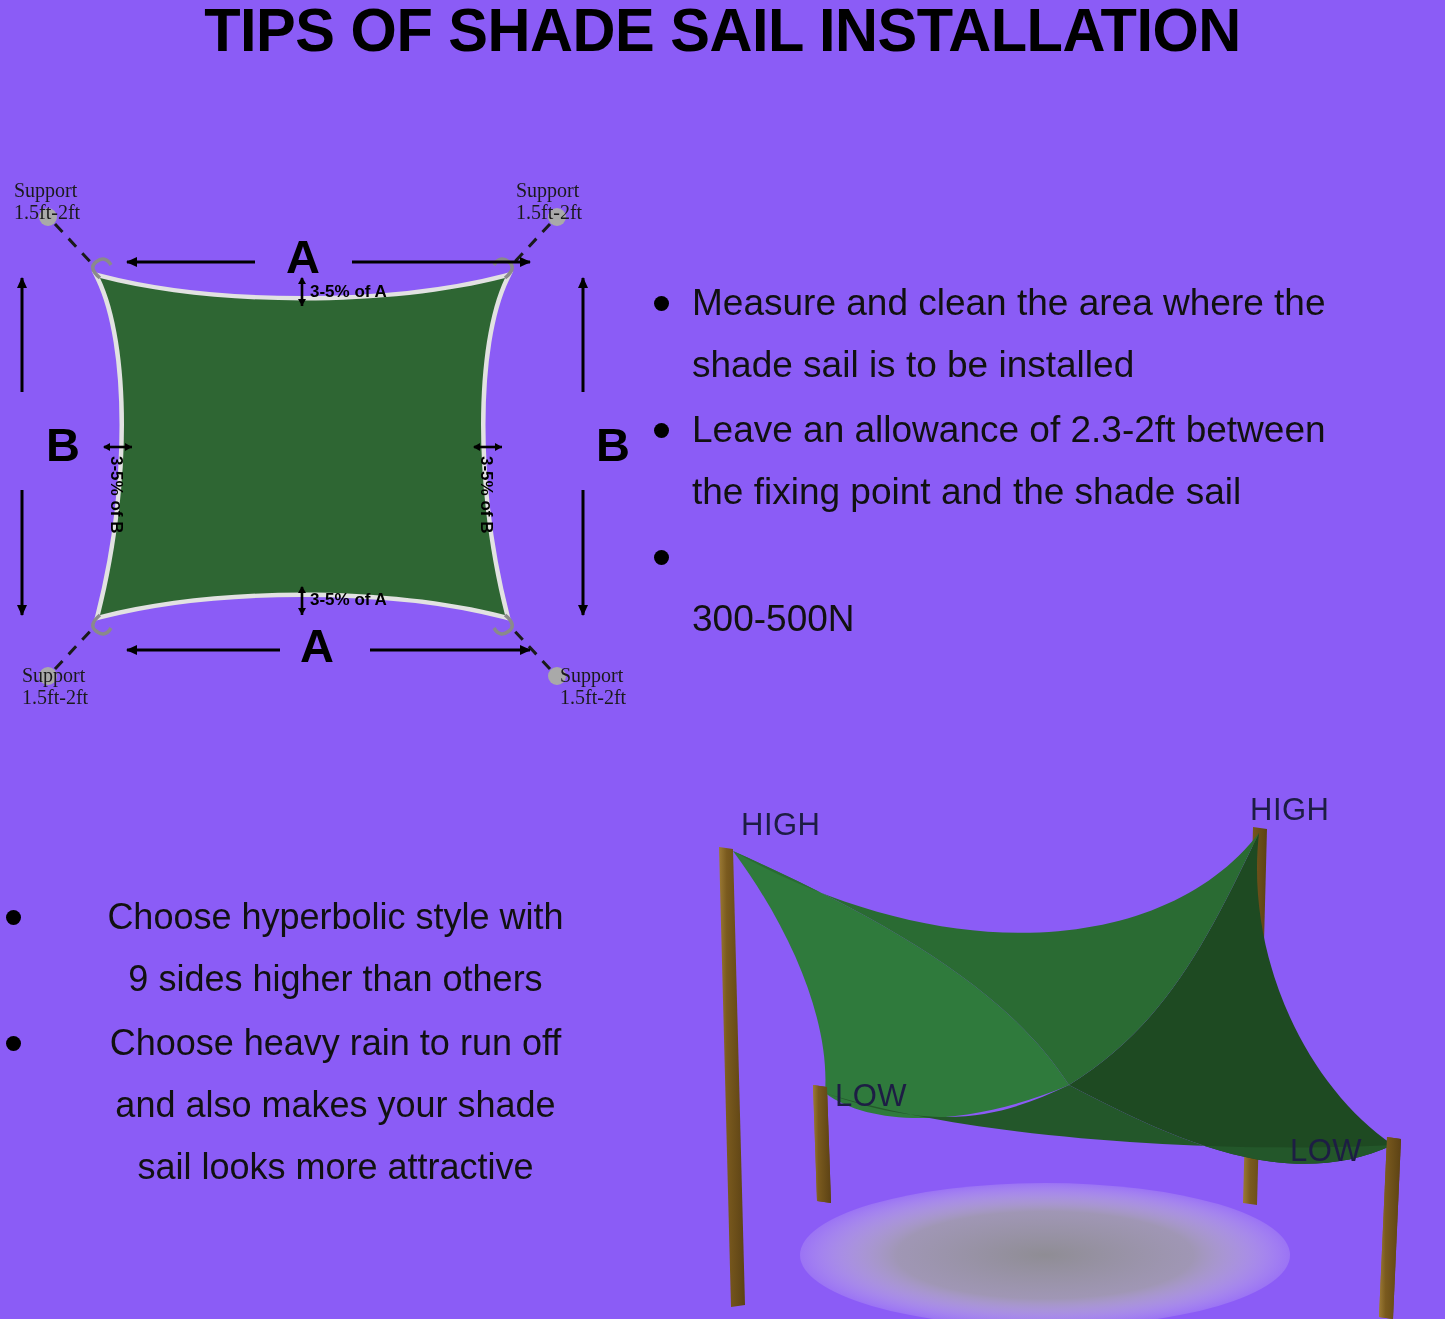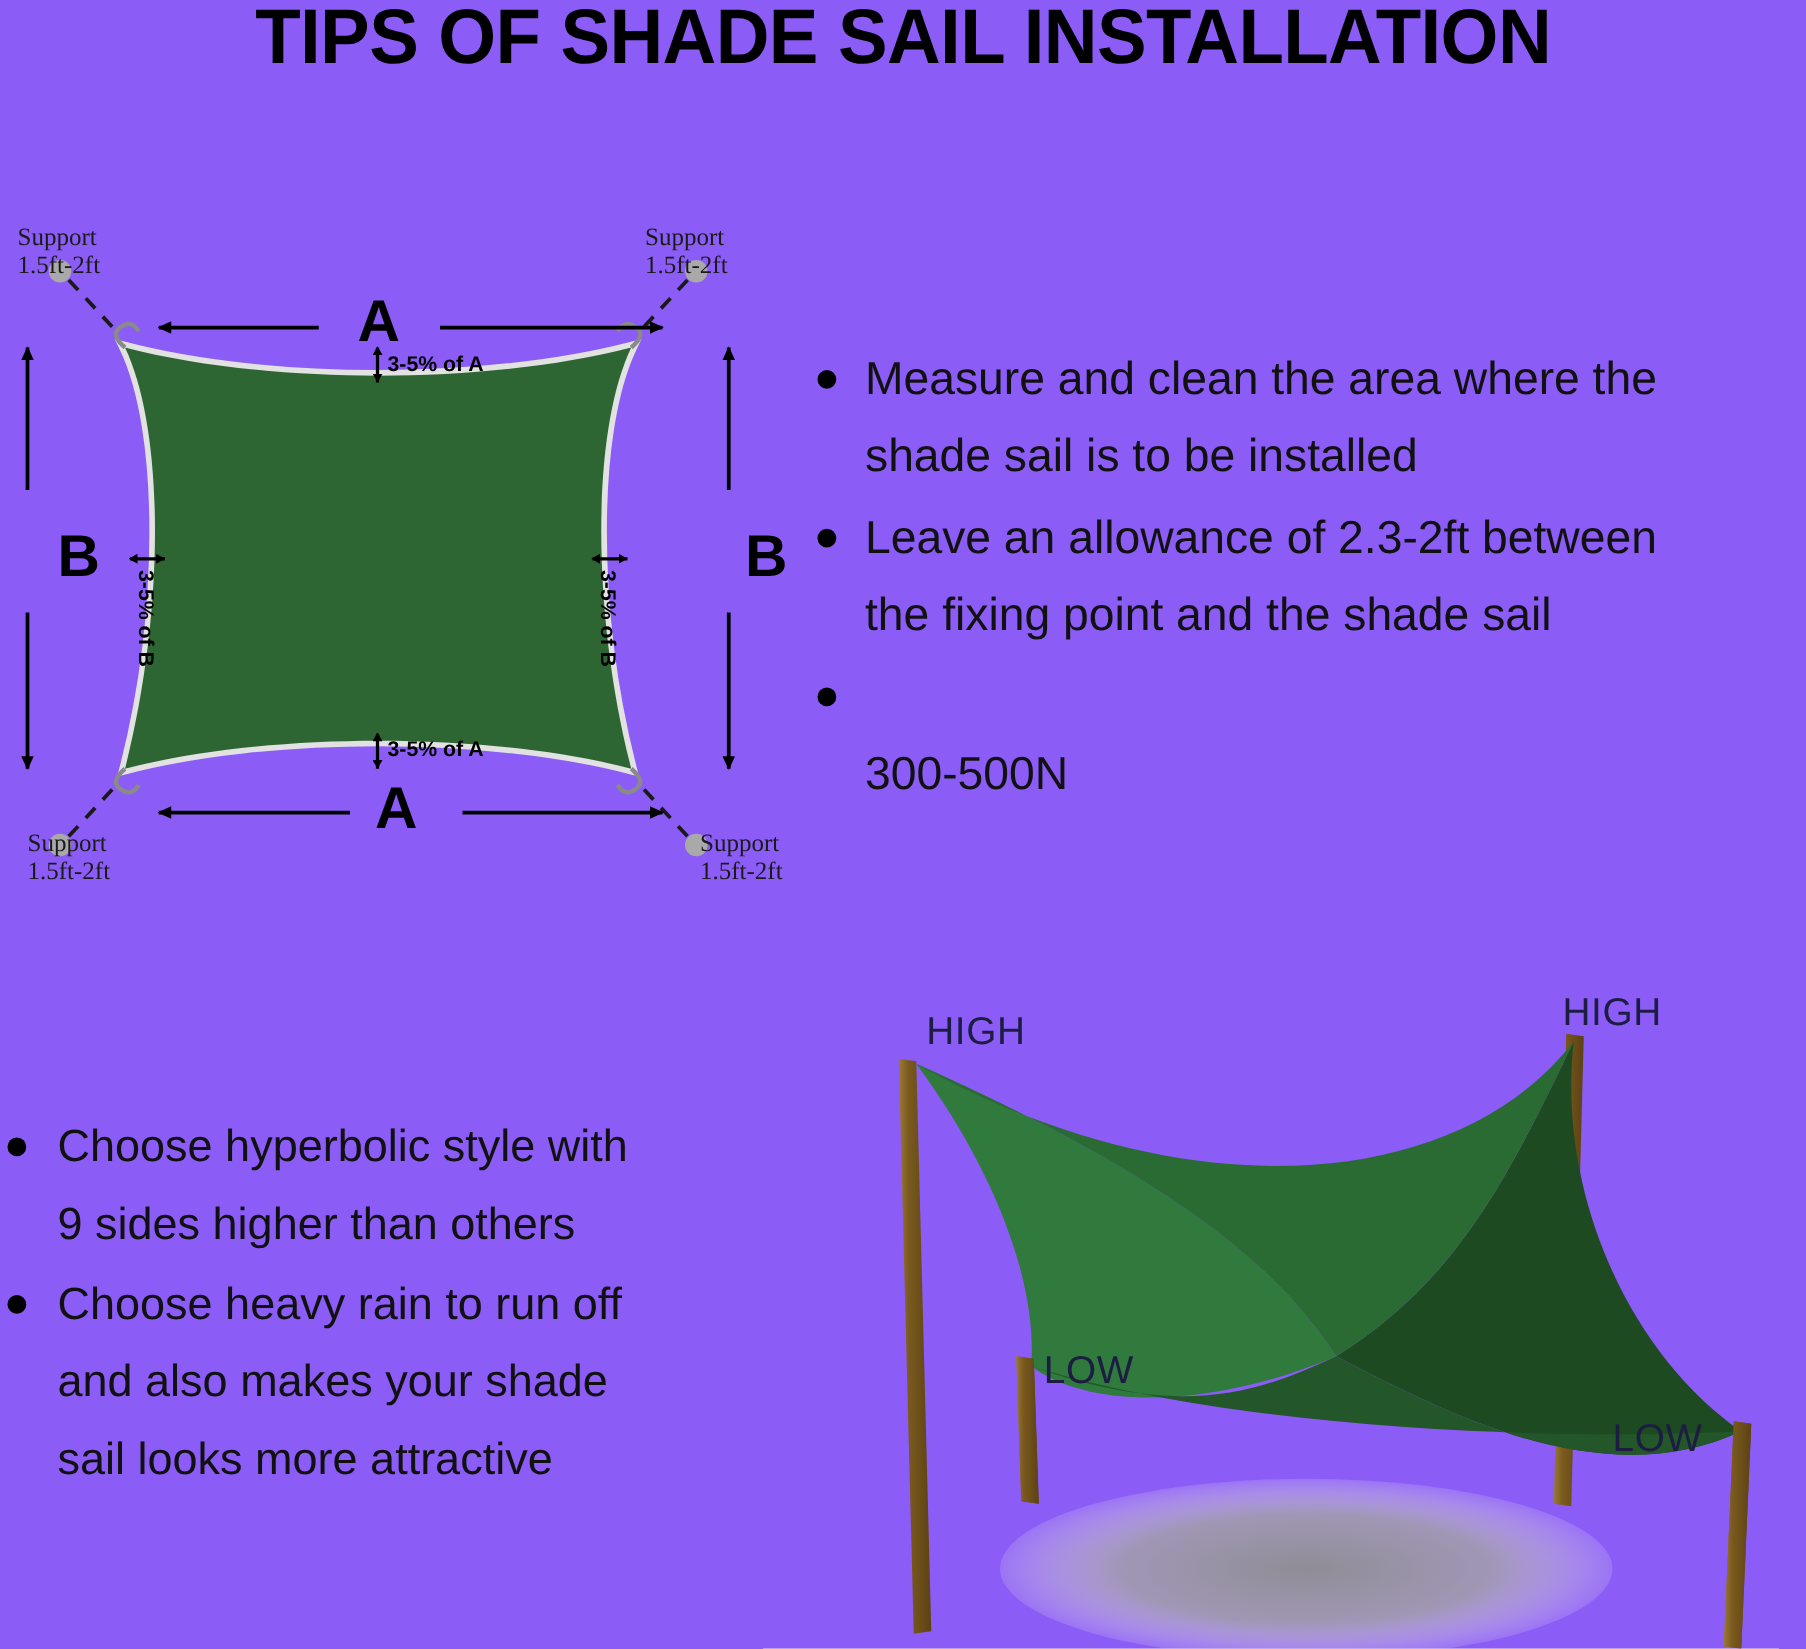"Choose hyperbolic style with" #bullets-bottom li { text-align: none -> center }
